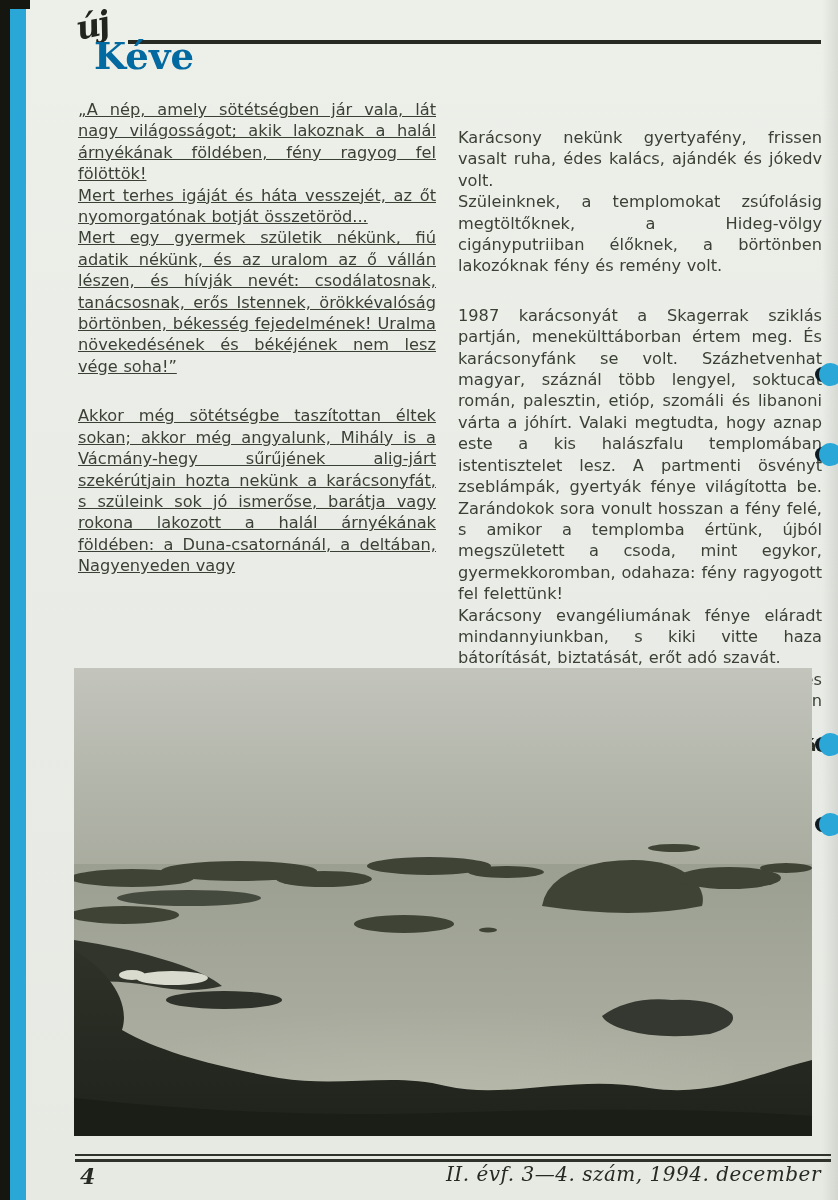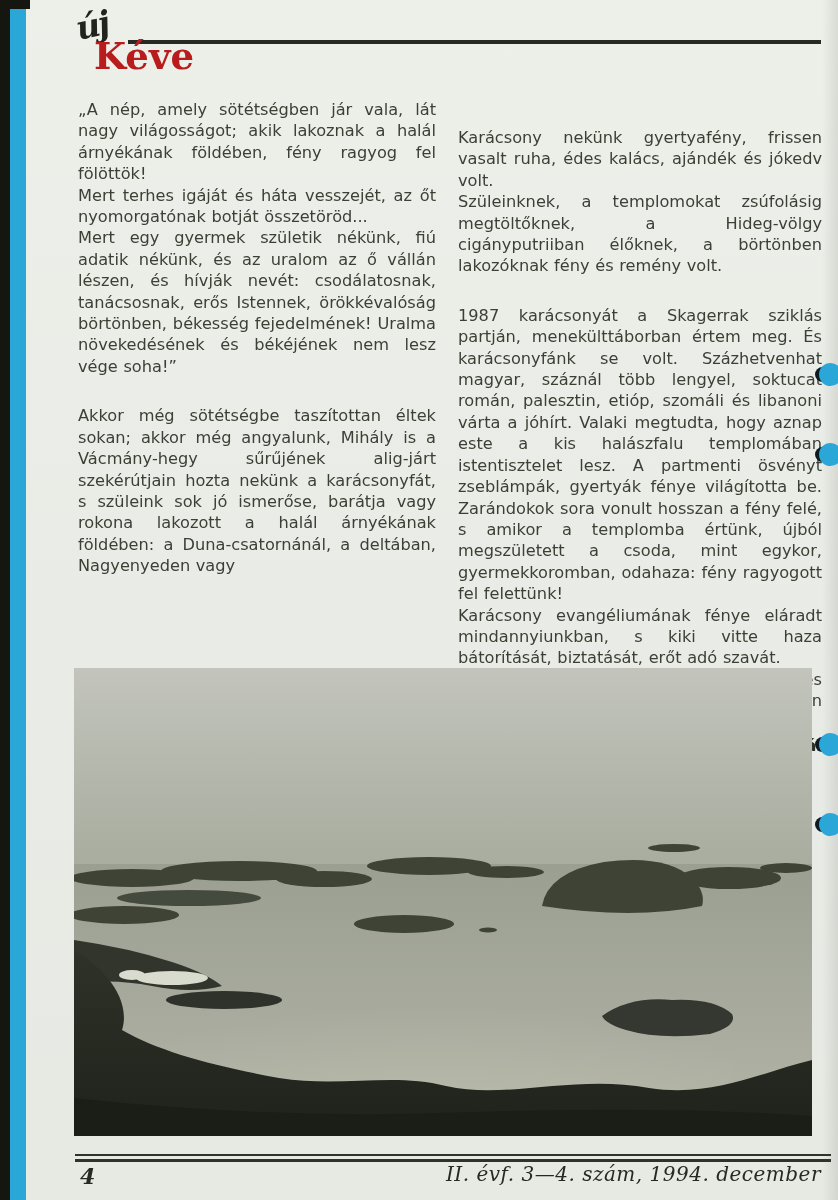"Kéve" .logo-main { color: #b91c1c -> #0369a1 }
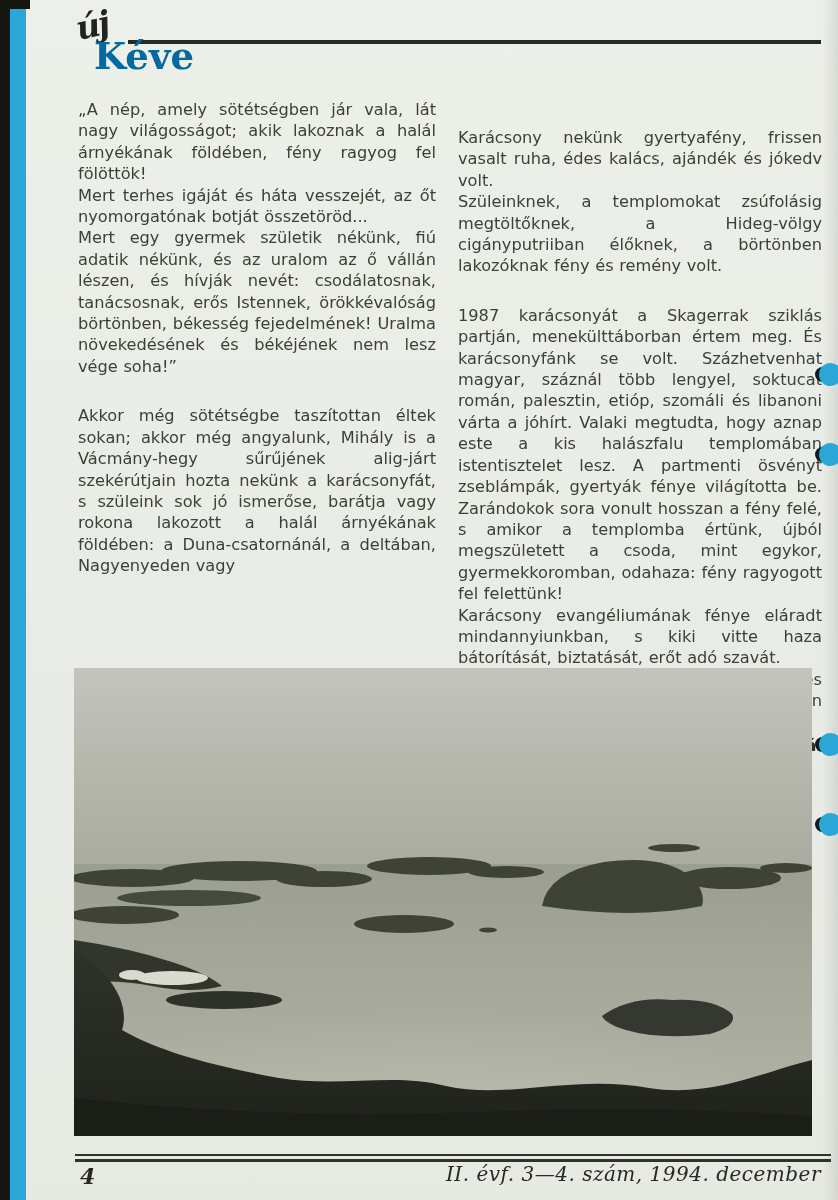"„A nép, amely sötétségben jár" .col-left { text-decoration: none -> underline }
